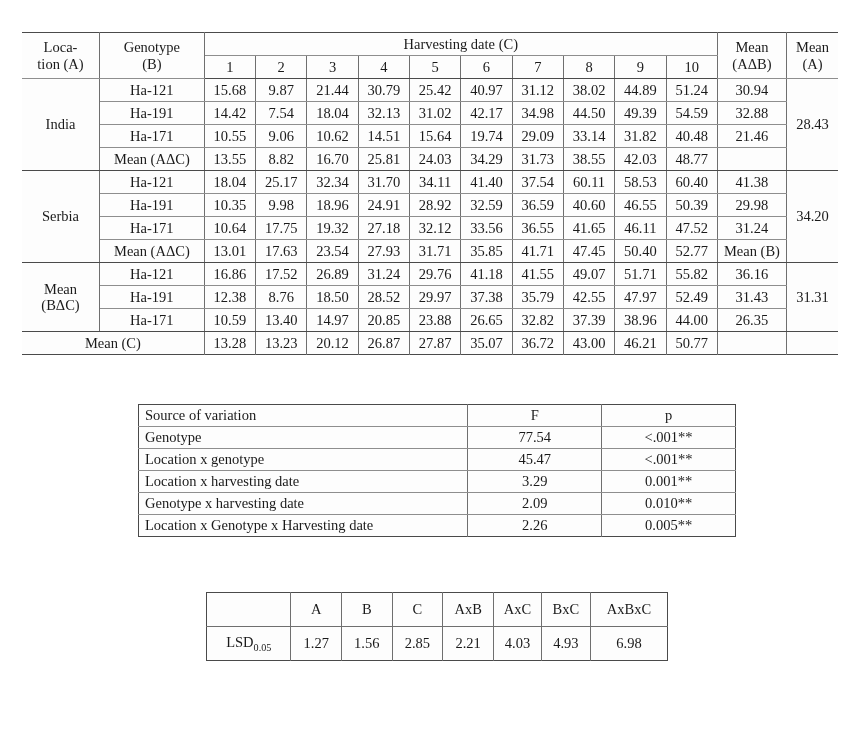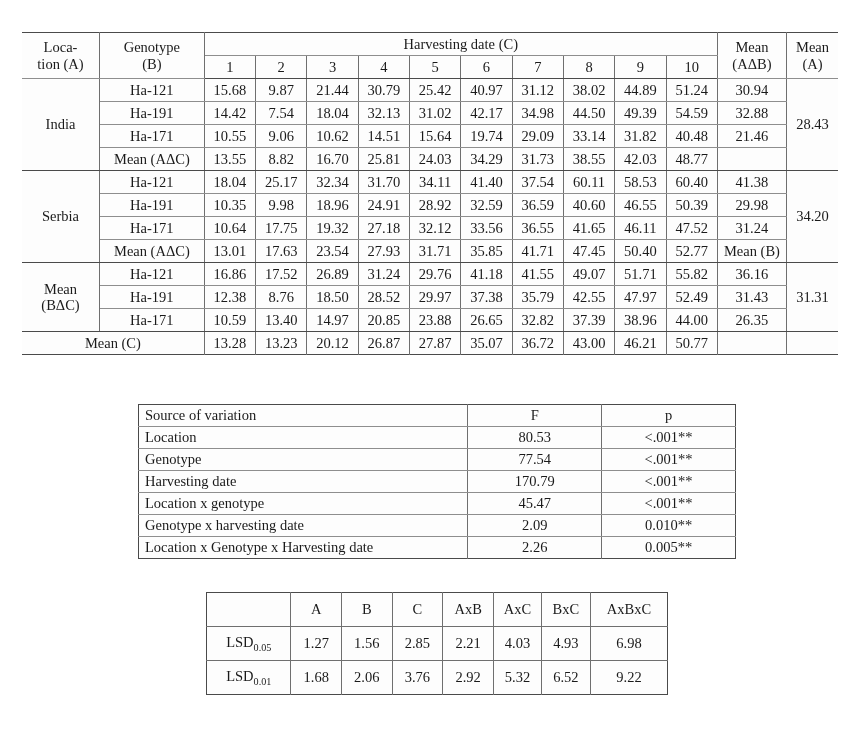"Location" tr { html: <tr> <td>Location</td> <td>80.53</td> <td>&lt;.001**</td> </tr> -> none }
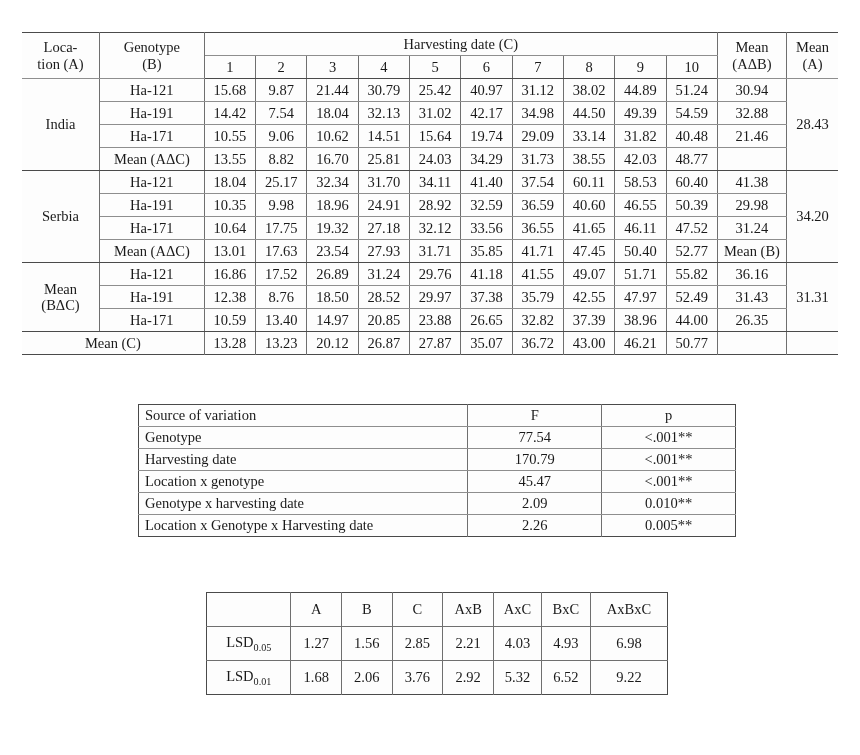"Harvesting date" tr { html: <tr> <td>Harvesting date</td> <td>170.79</td> <td>&lt;.001**</td> </tr> -> none }
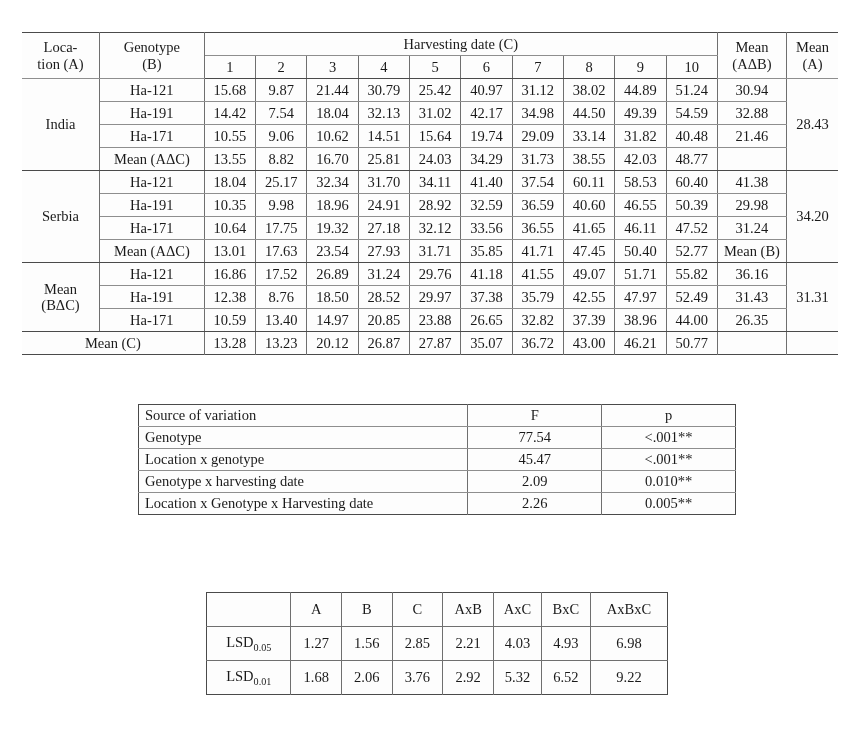"Location x harvesting date" tr { html: none -> <tr> <td>Location x harvesting date</td> <td>3.29</td> <td>0.001**</td> </tr> }
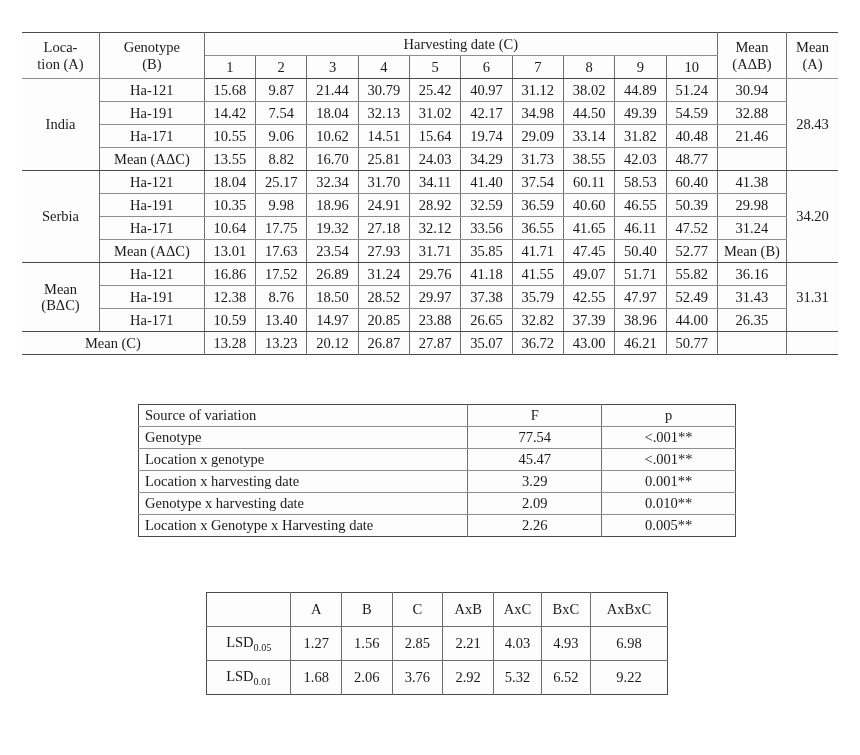"LSD0.01" tr { html: <tr> <td>LSD<sub>0.01</sub></td> <td>1.68</td> <td>2.06</td> <td>3.76</td> <td>2.92</td> <td>5.32</td> <td>6.52</td> <td>9.22</td> </tr> -> none }
